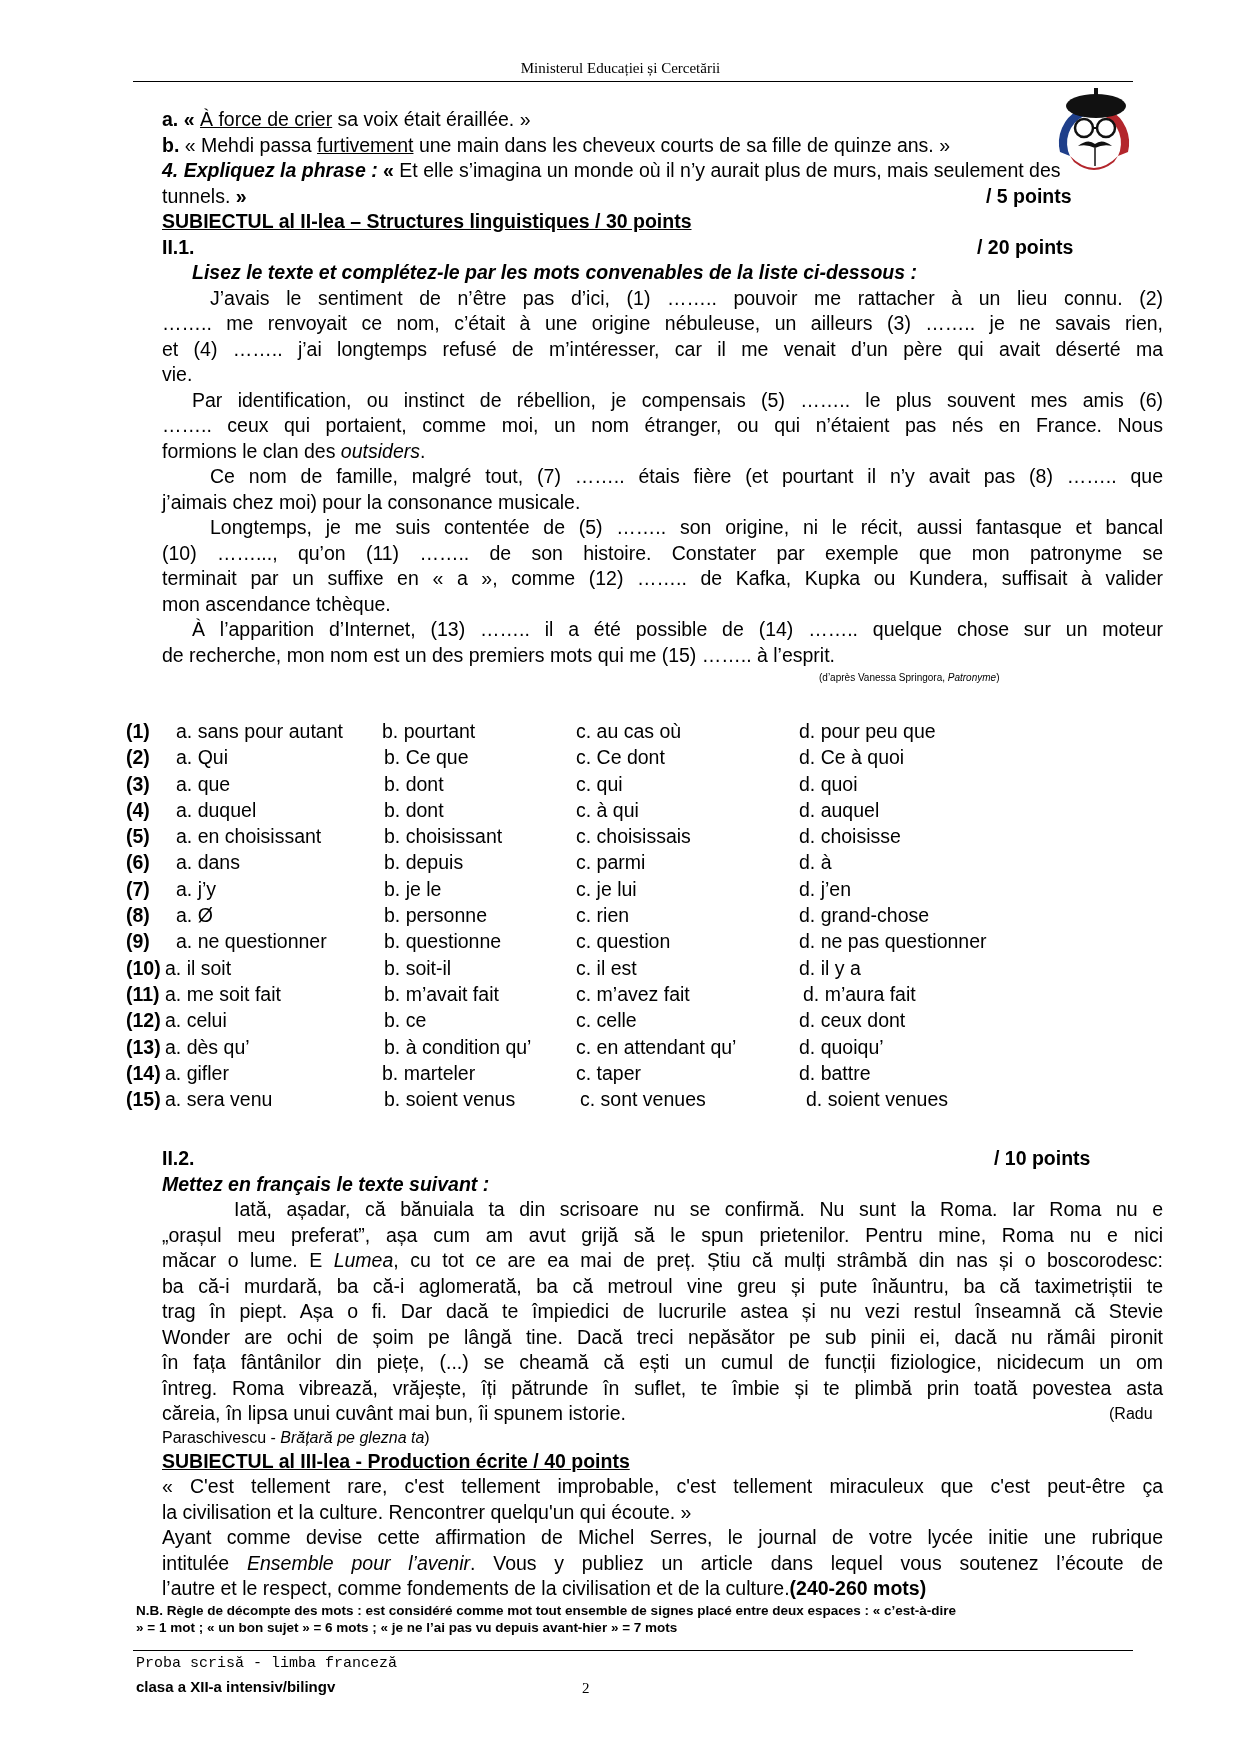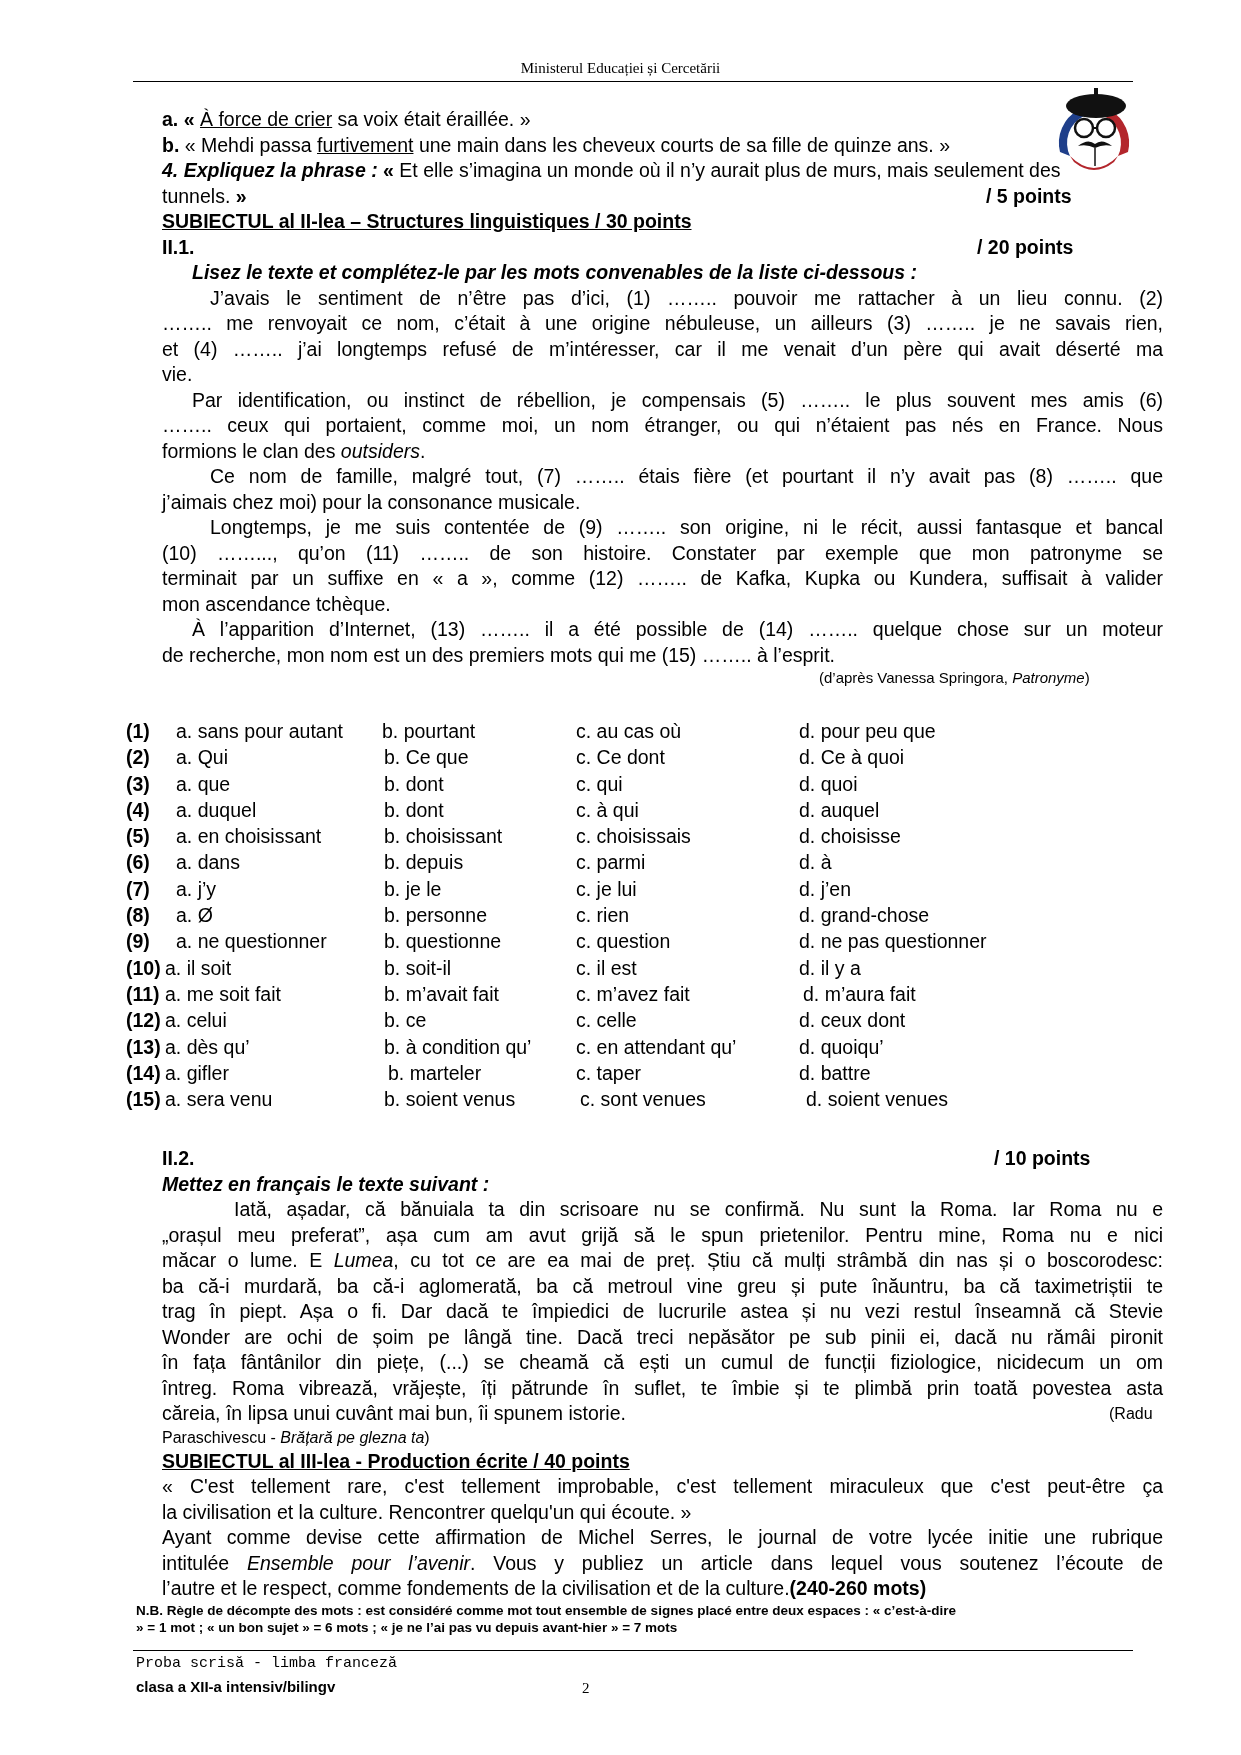"Longtemps, je me suis contentée" div.line { text: 9 -> 5 }
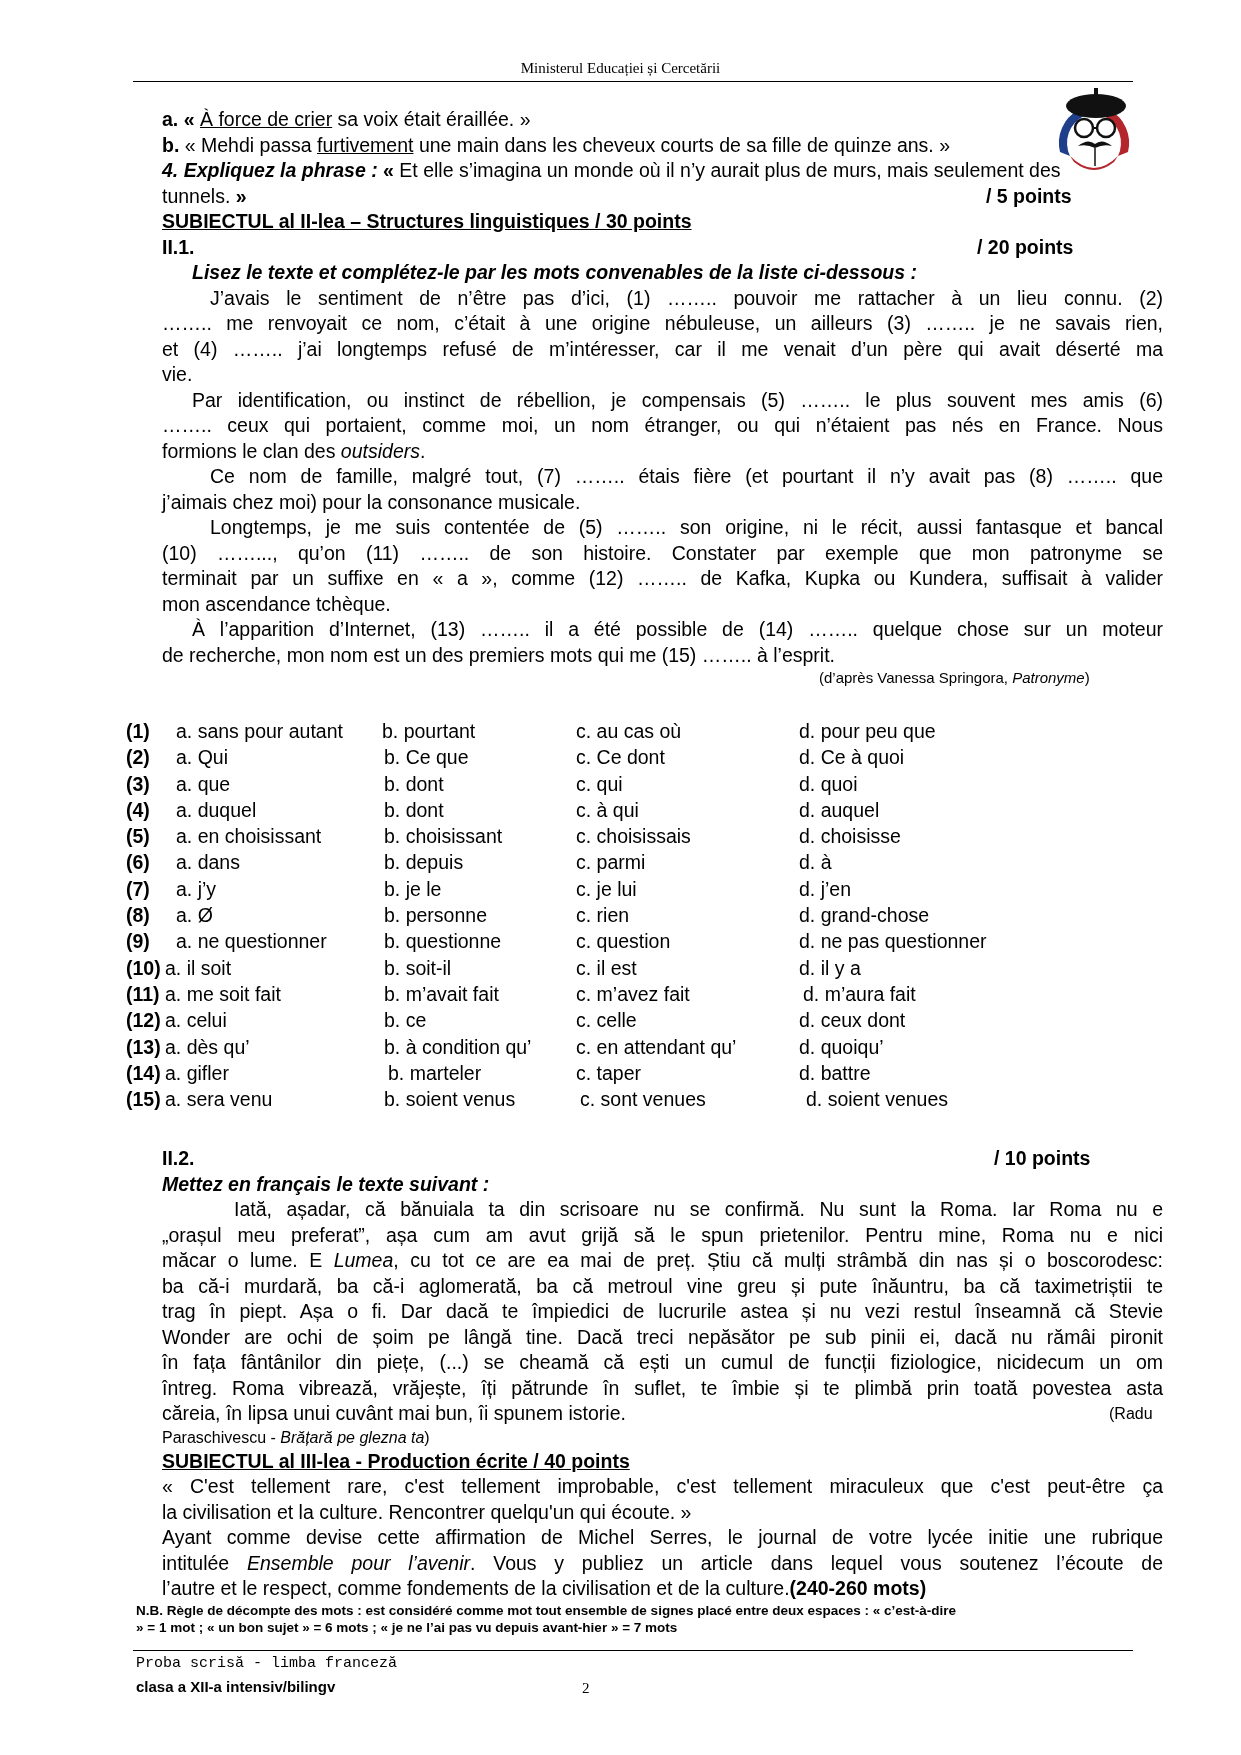"(d’après Vanessa Springora, Patronyme)" div.line { font-size: 15px -> 10px }
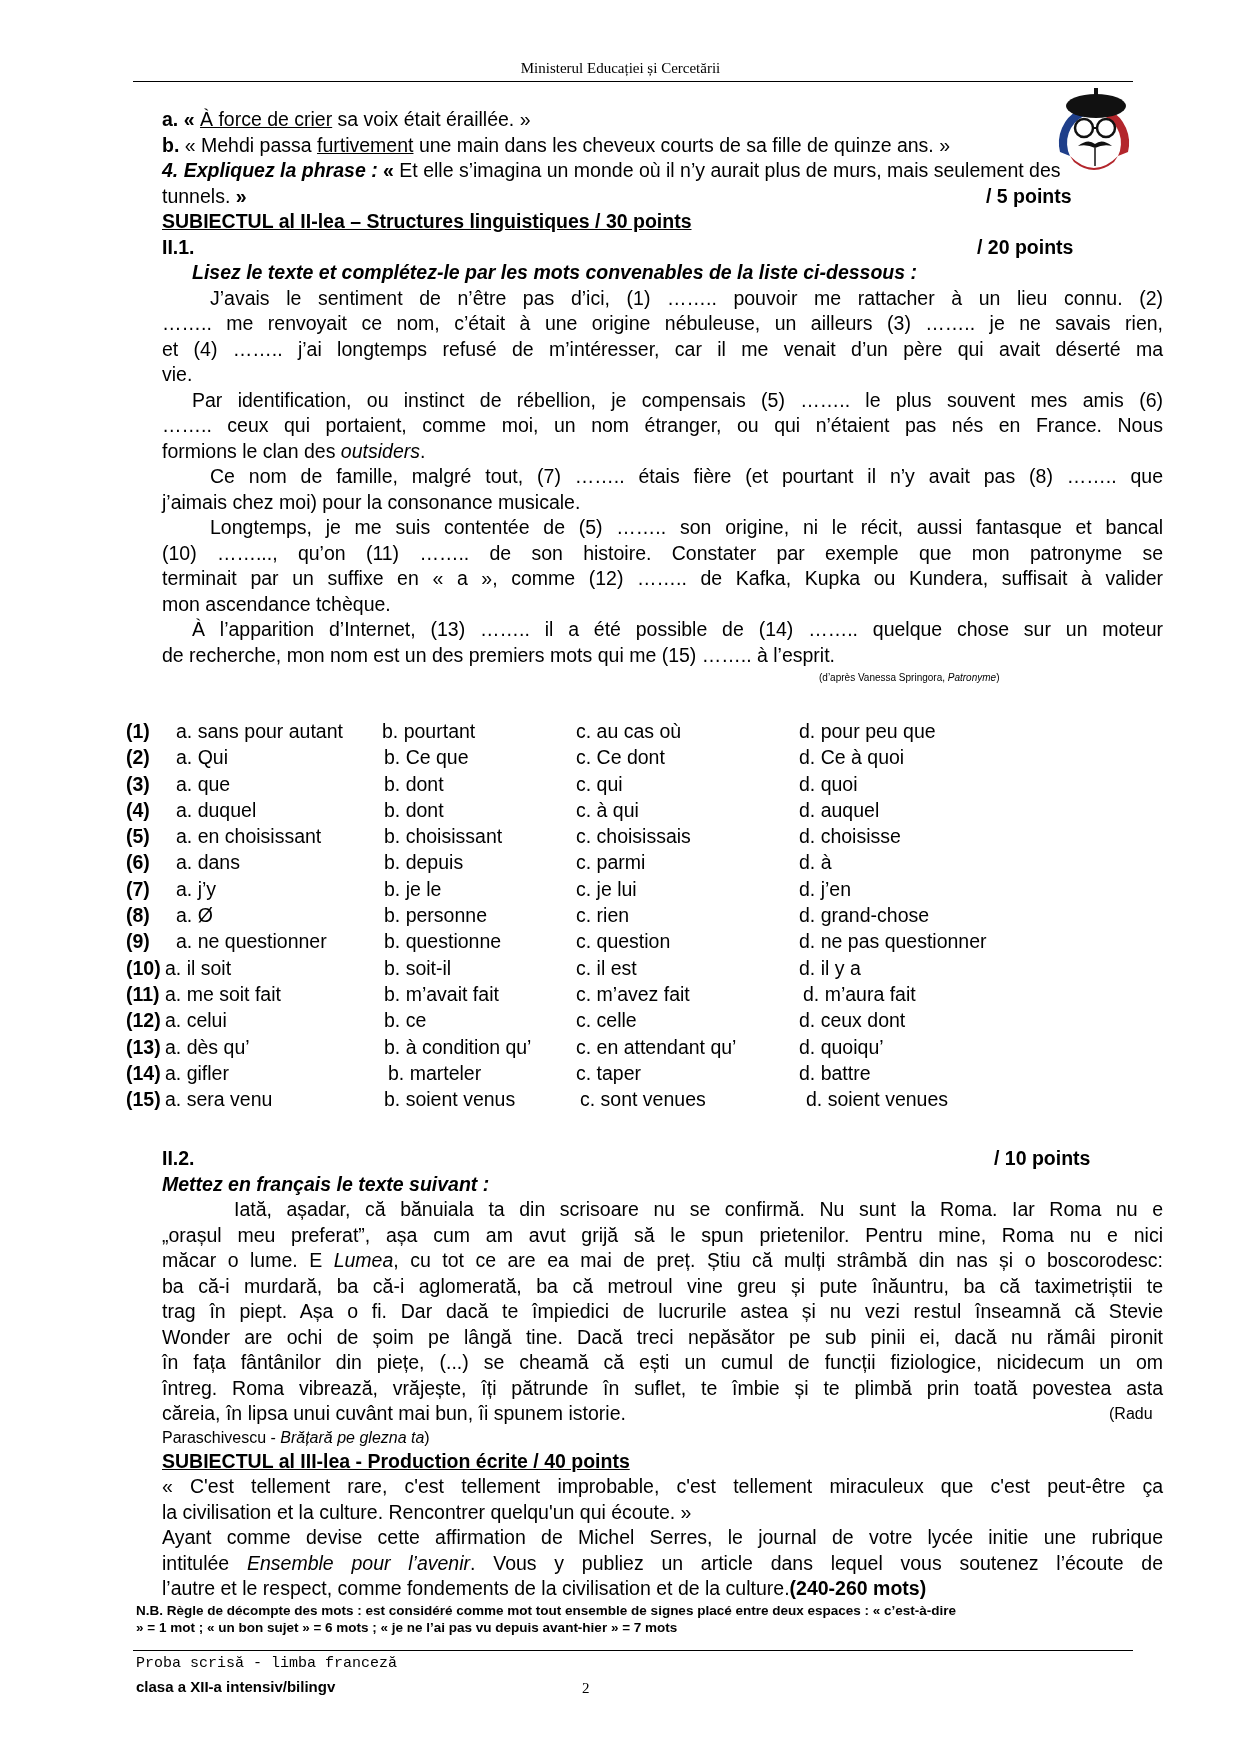"b. marteler" span { left: 262px -> 256px }
